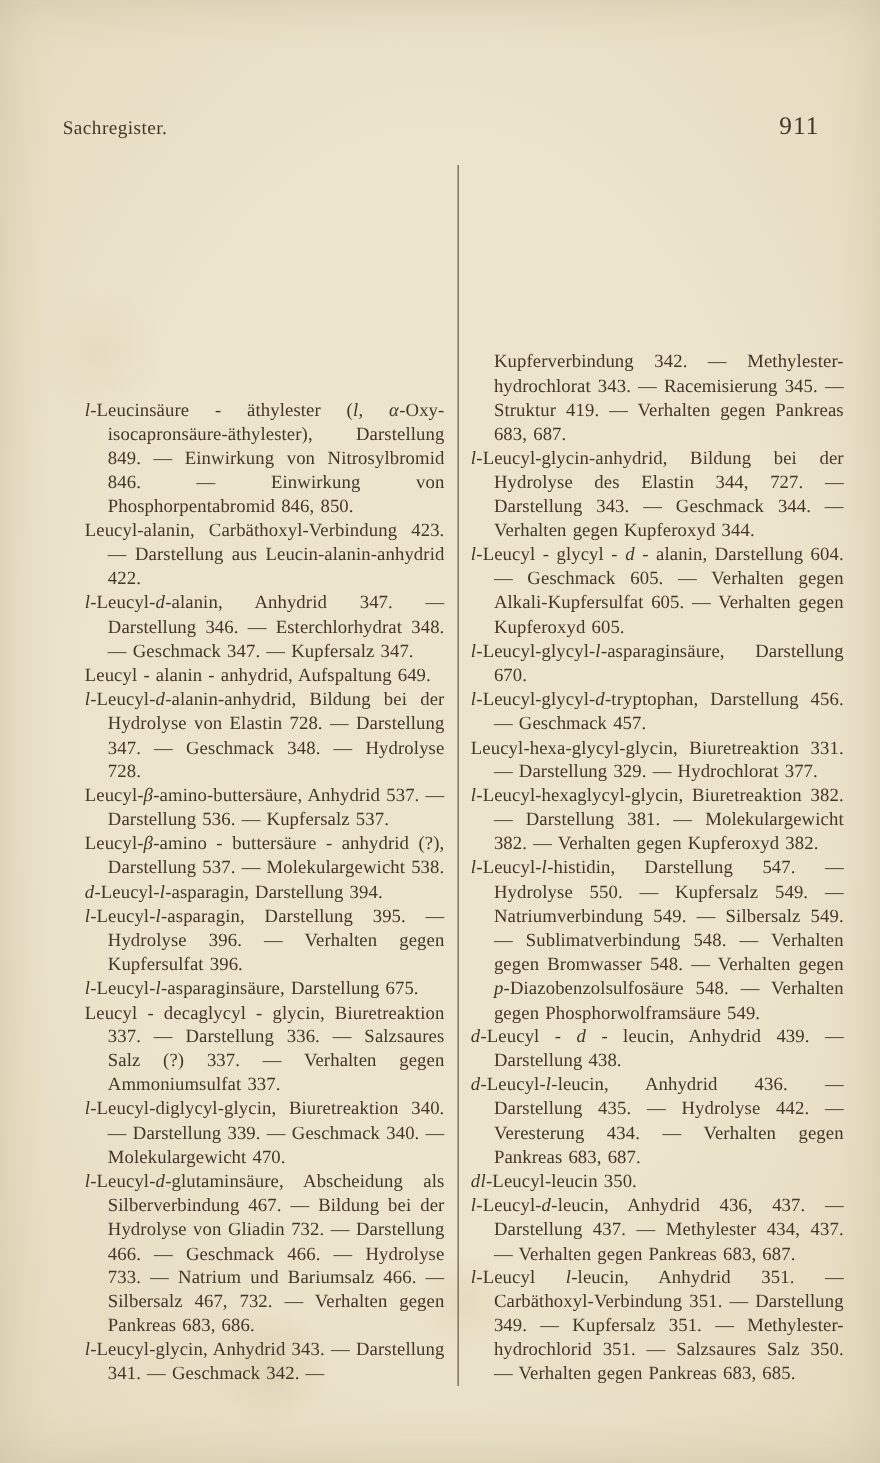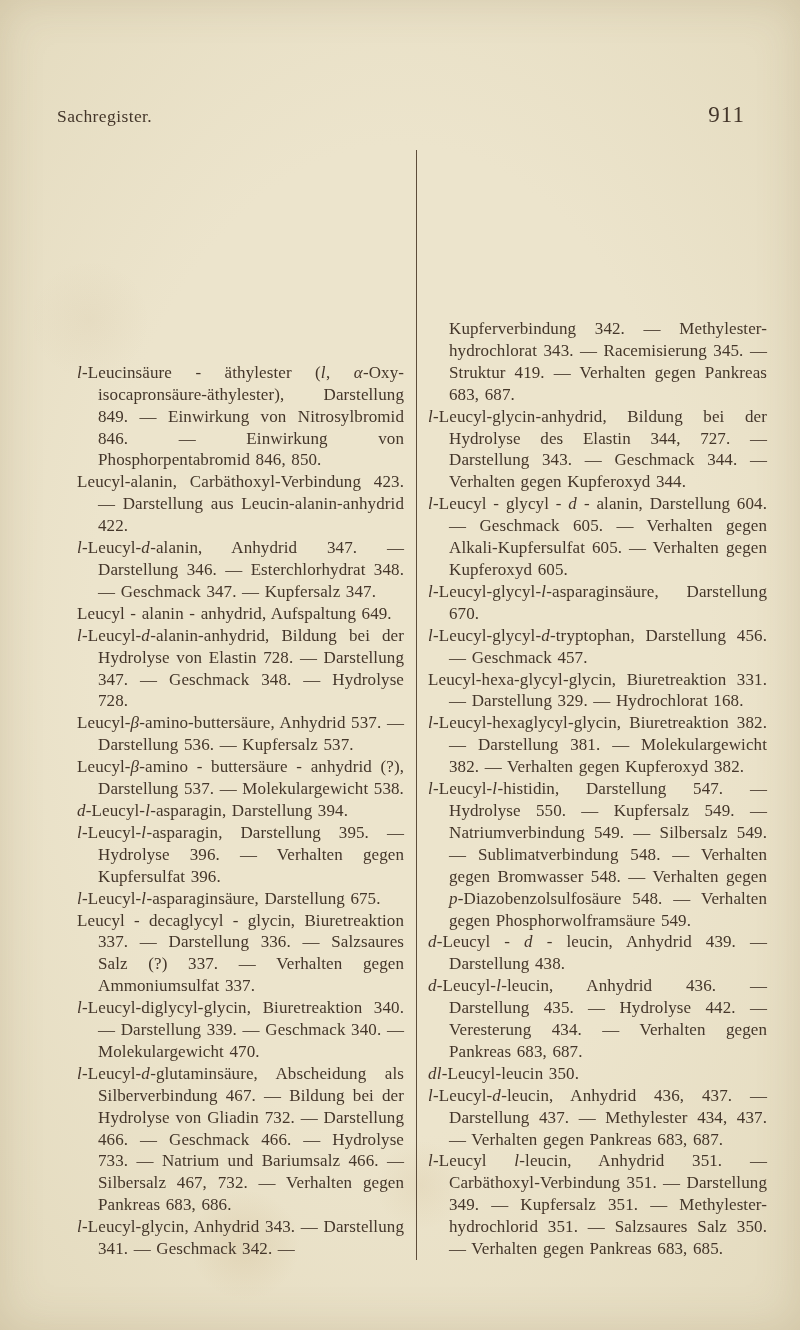"Leucyl-hexa-glycyl-glycin," p.entry { text: 168 -> 377 }
